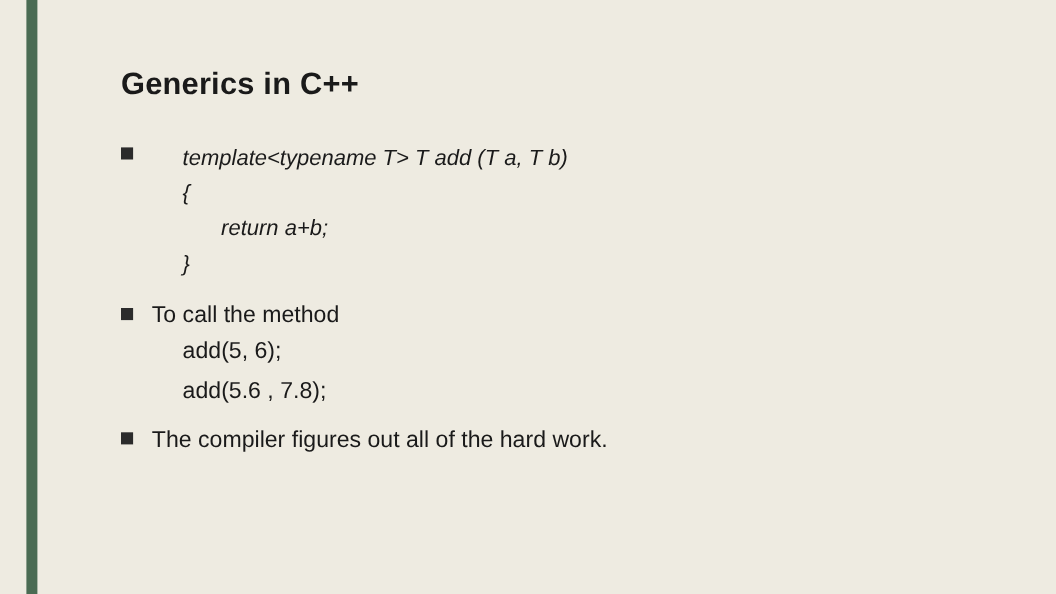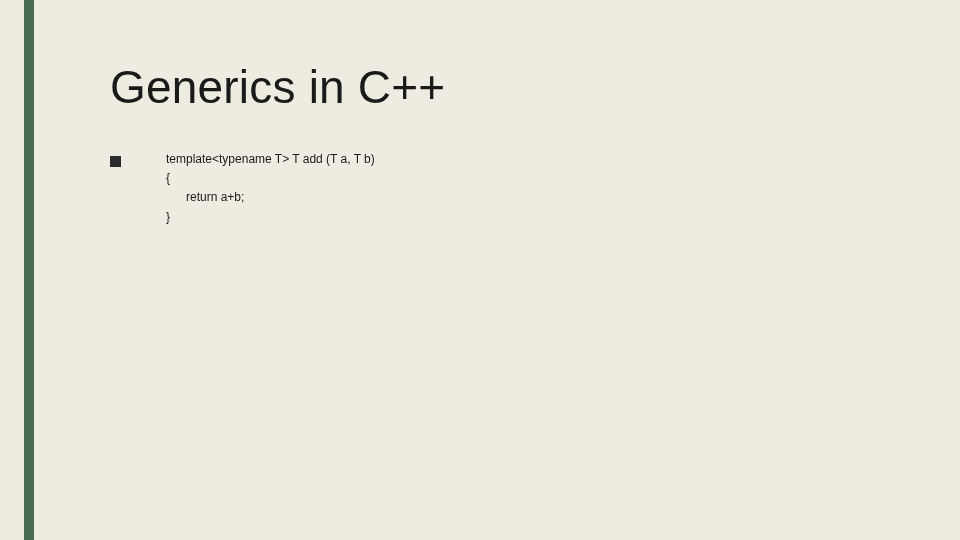"Generics in C++" .title { font-size: 46px -> 28px; font-weight: 400 -> 700 }
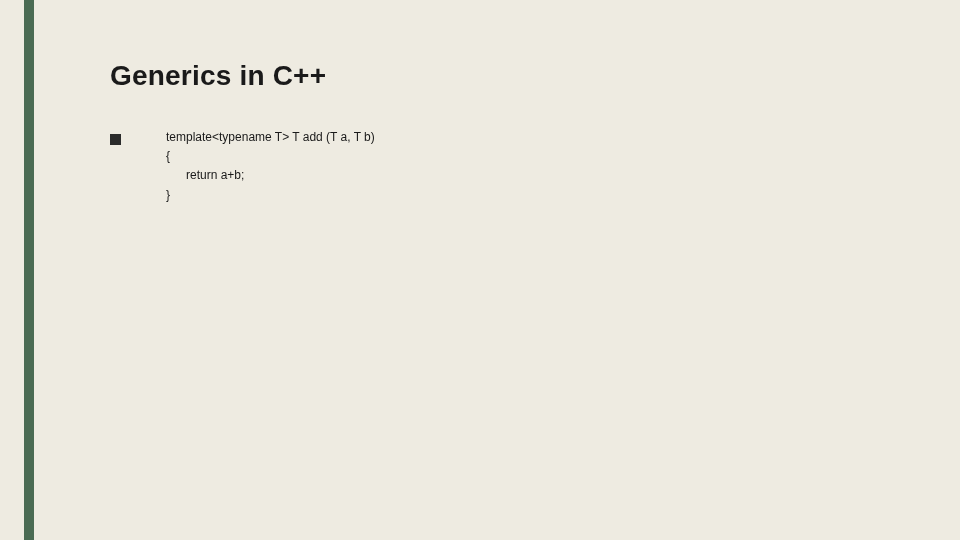"template<typename T> T add (T" .code { font-size: 12px -> 20px; font-style: none -> italic }
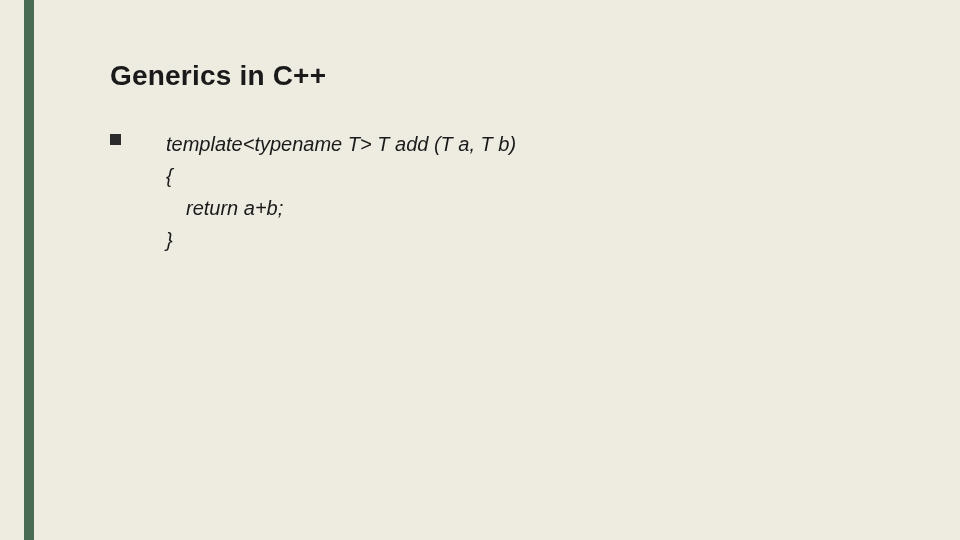"return a+b;" .code .ret { margin-left: 20px -> 35px }
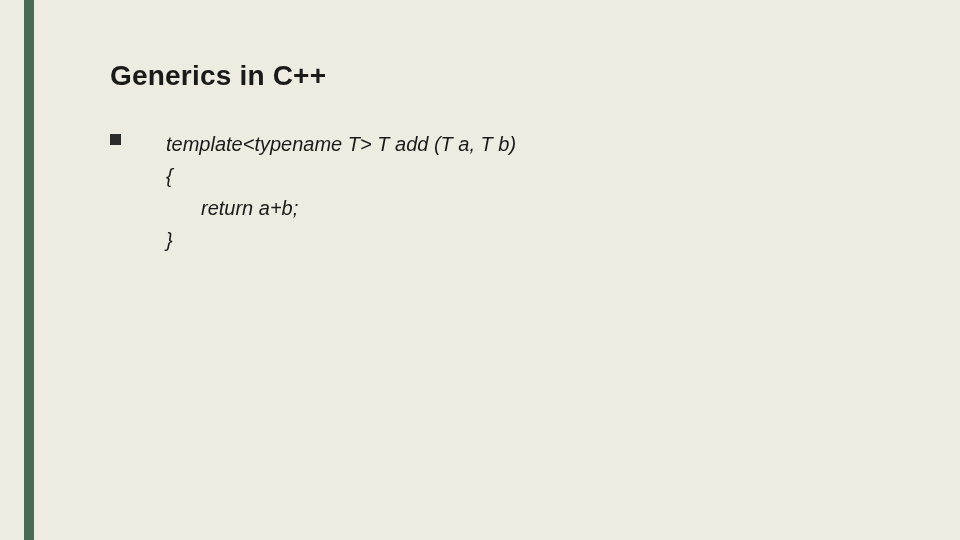"To call the method" li { html: none -> <li> <span>To call the method</span> <div>add(5, 6);</div> <div>add(5.6 , 7.8);</div> </li> }
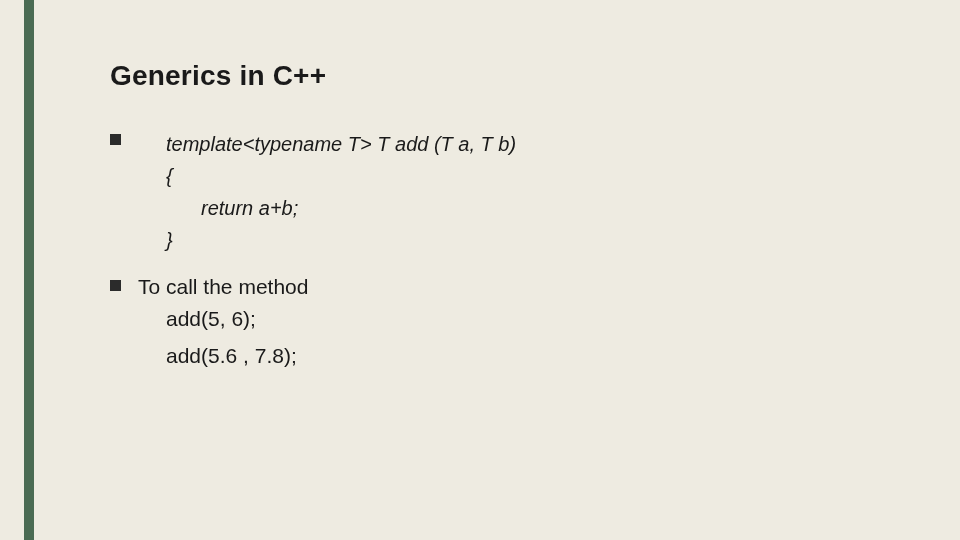"The compiler figures out all" li { html: none -> <li> <span>The compiler figures out all of the hard work.</span> </li> }
